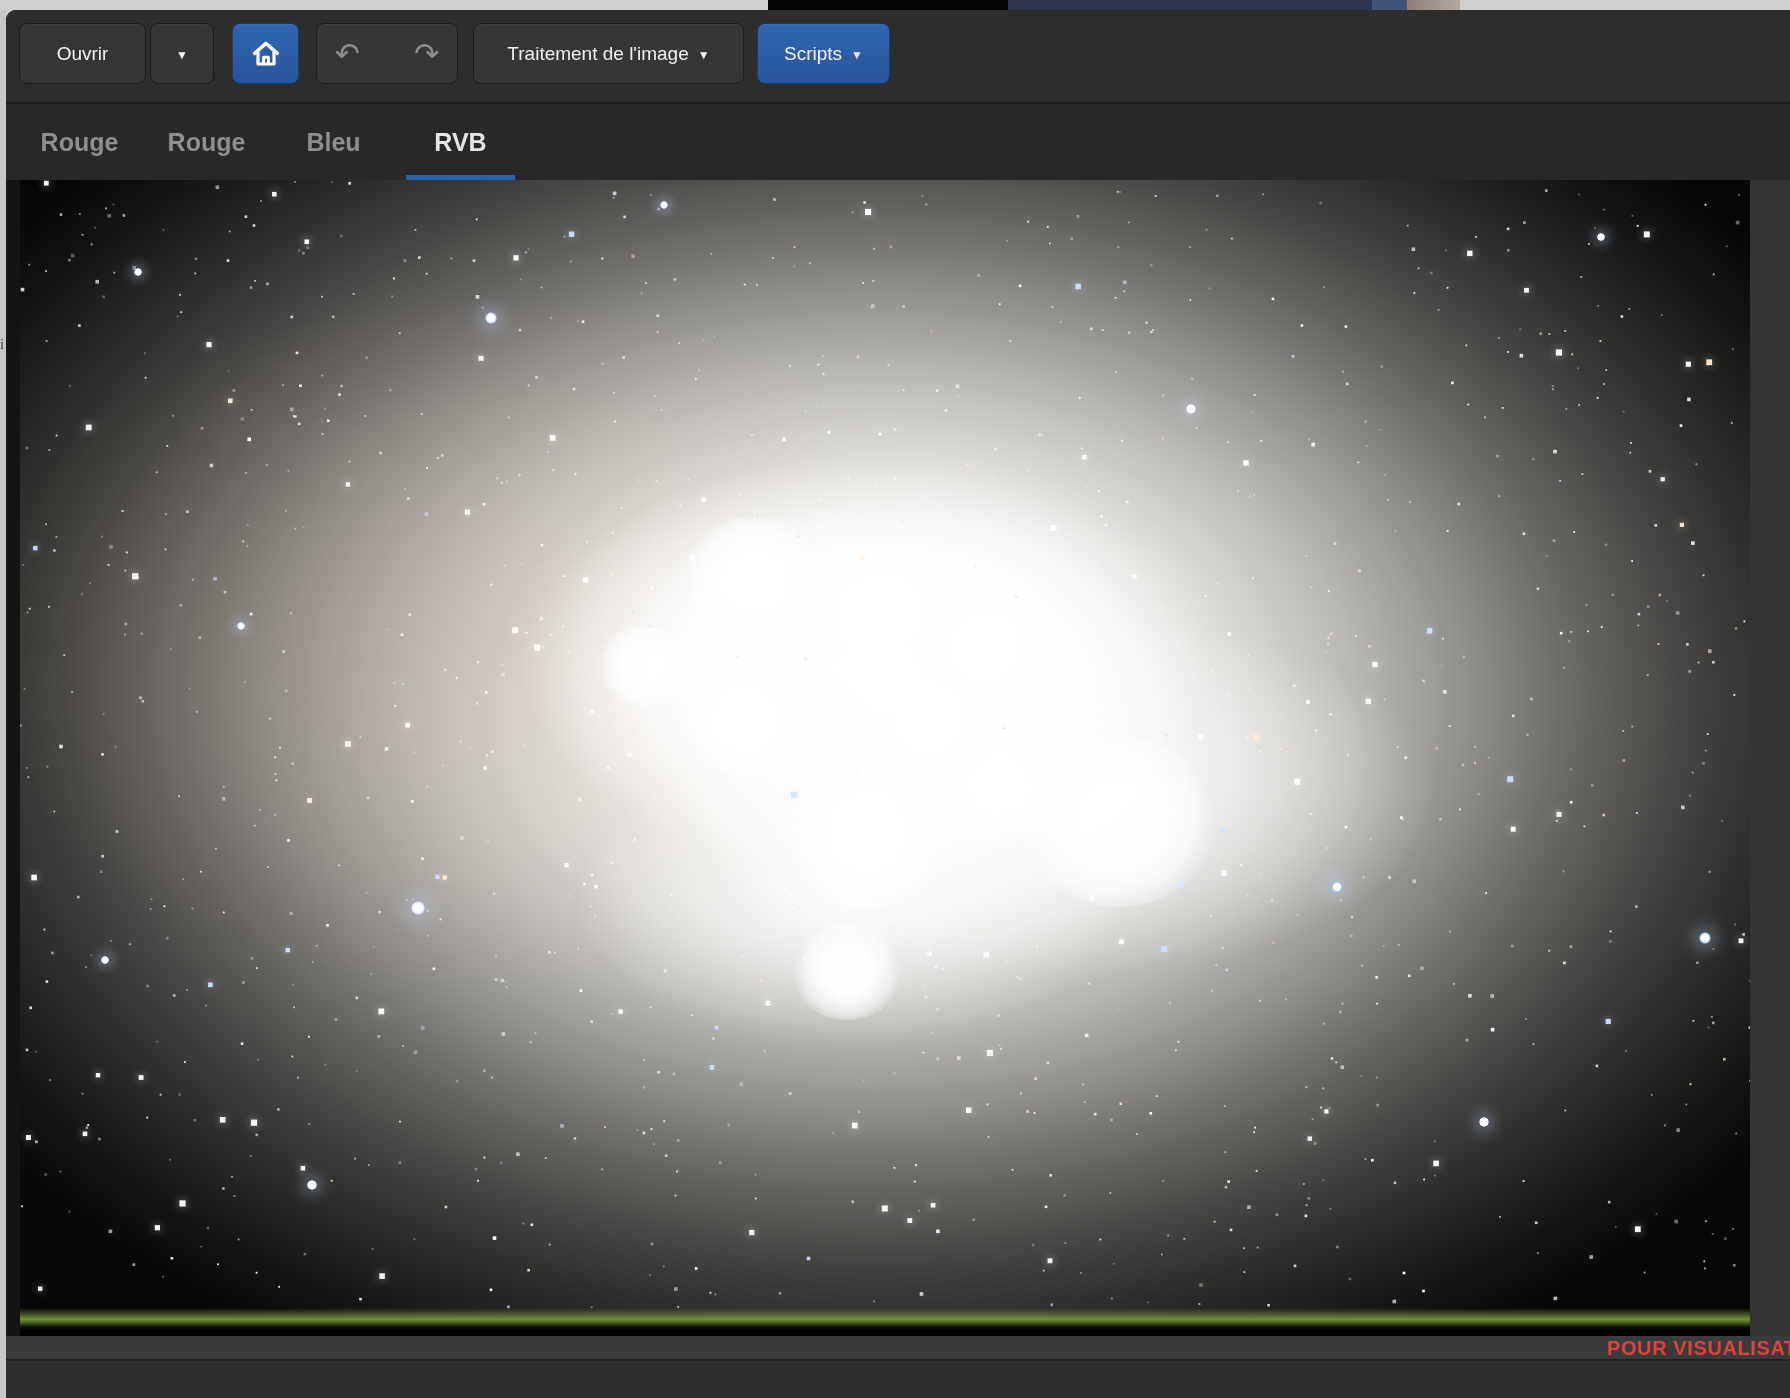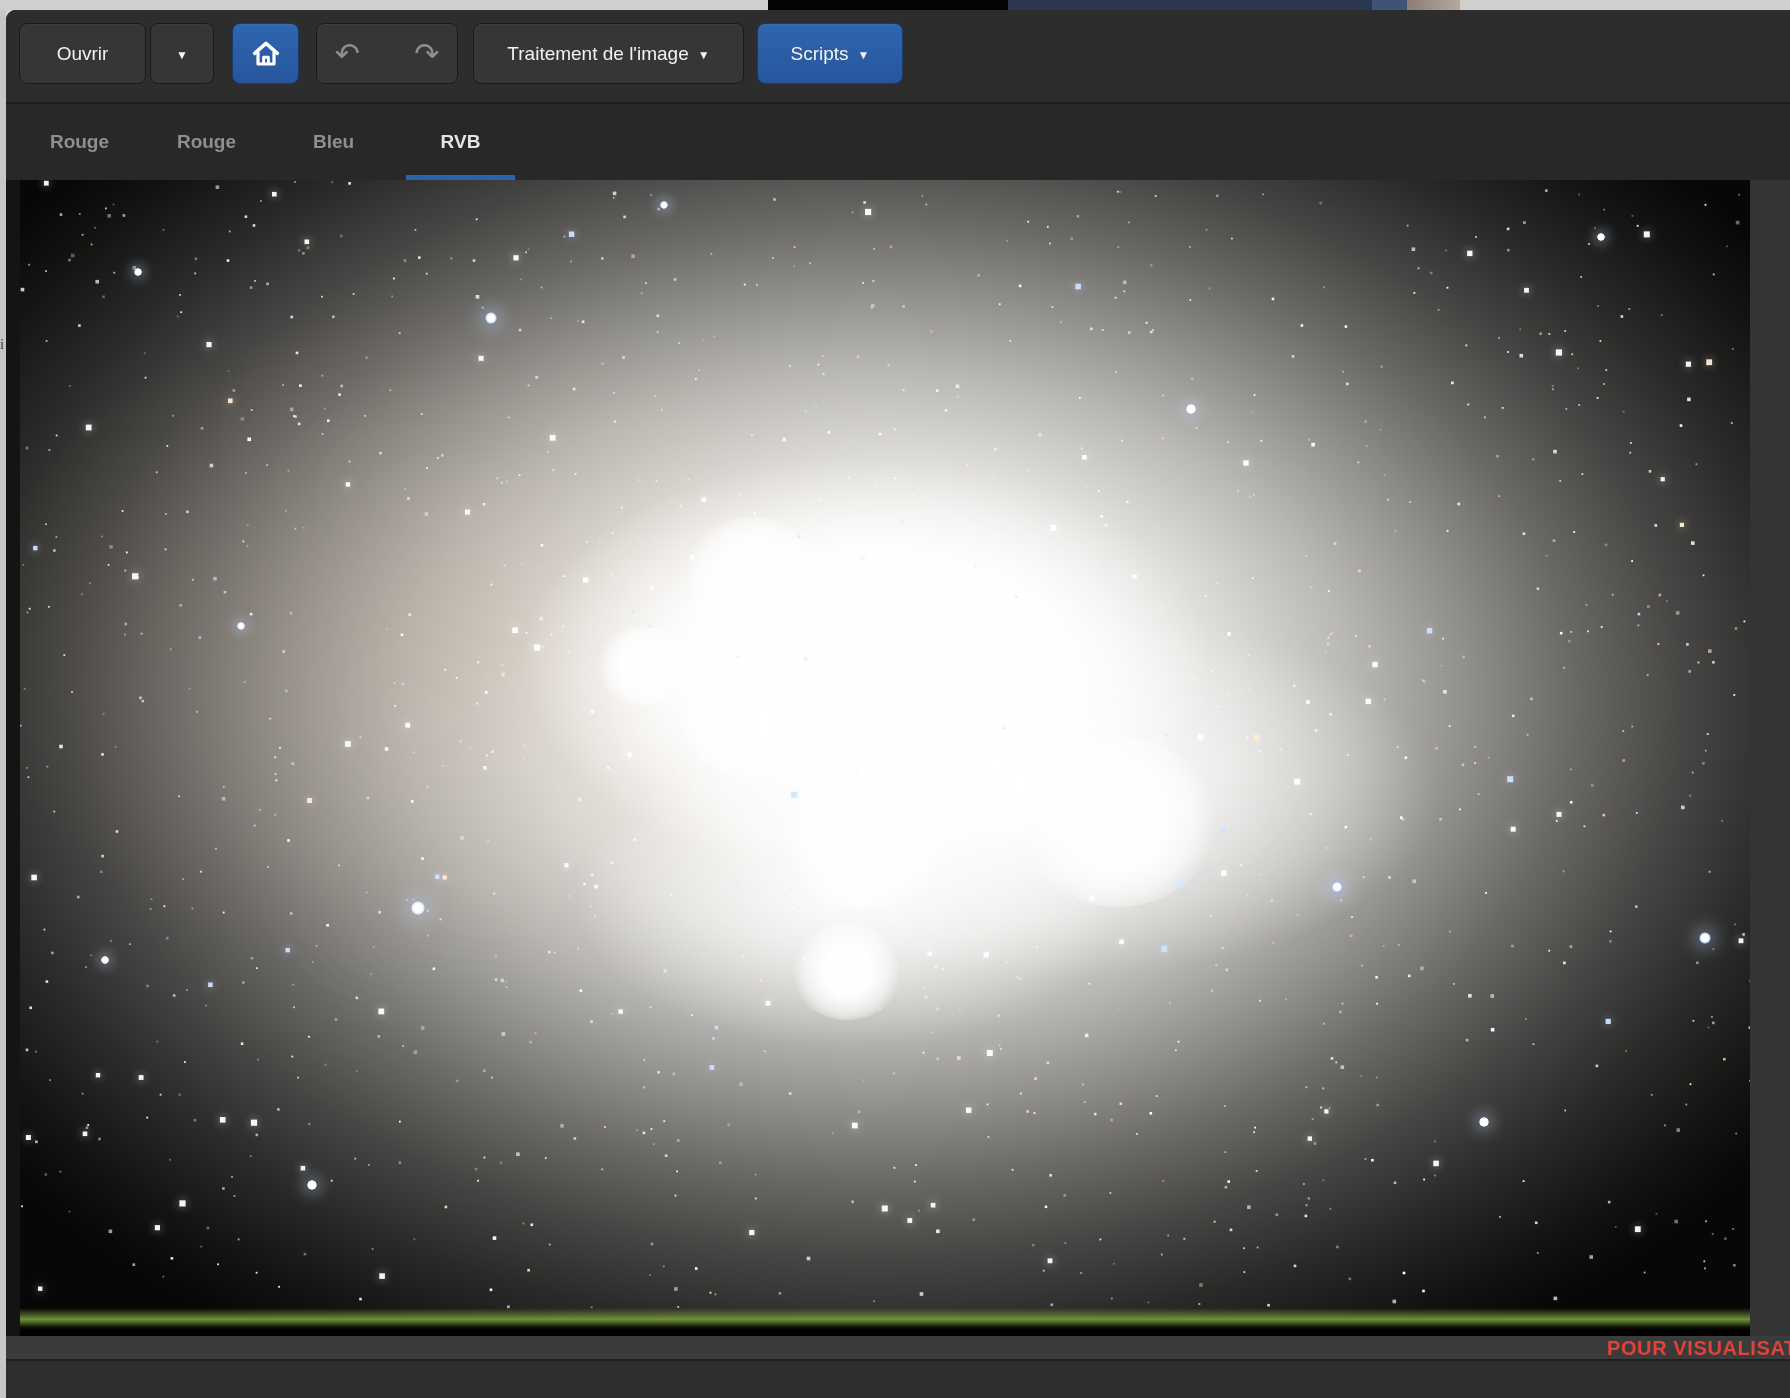"Scripts" button.btn { width: 146px -> 133px }
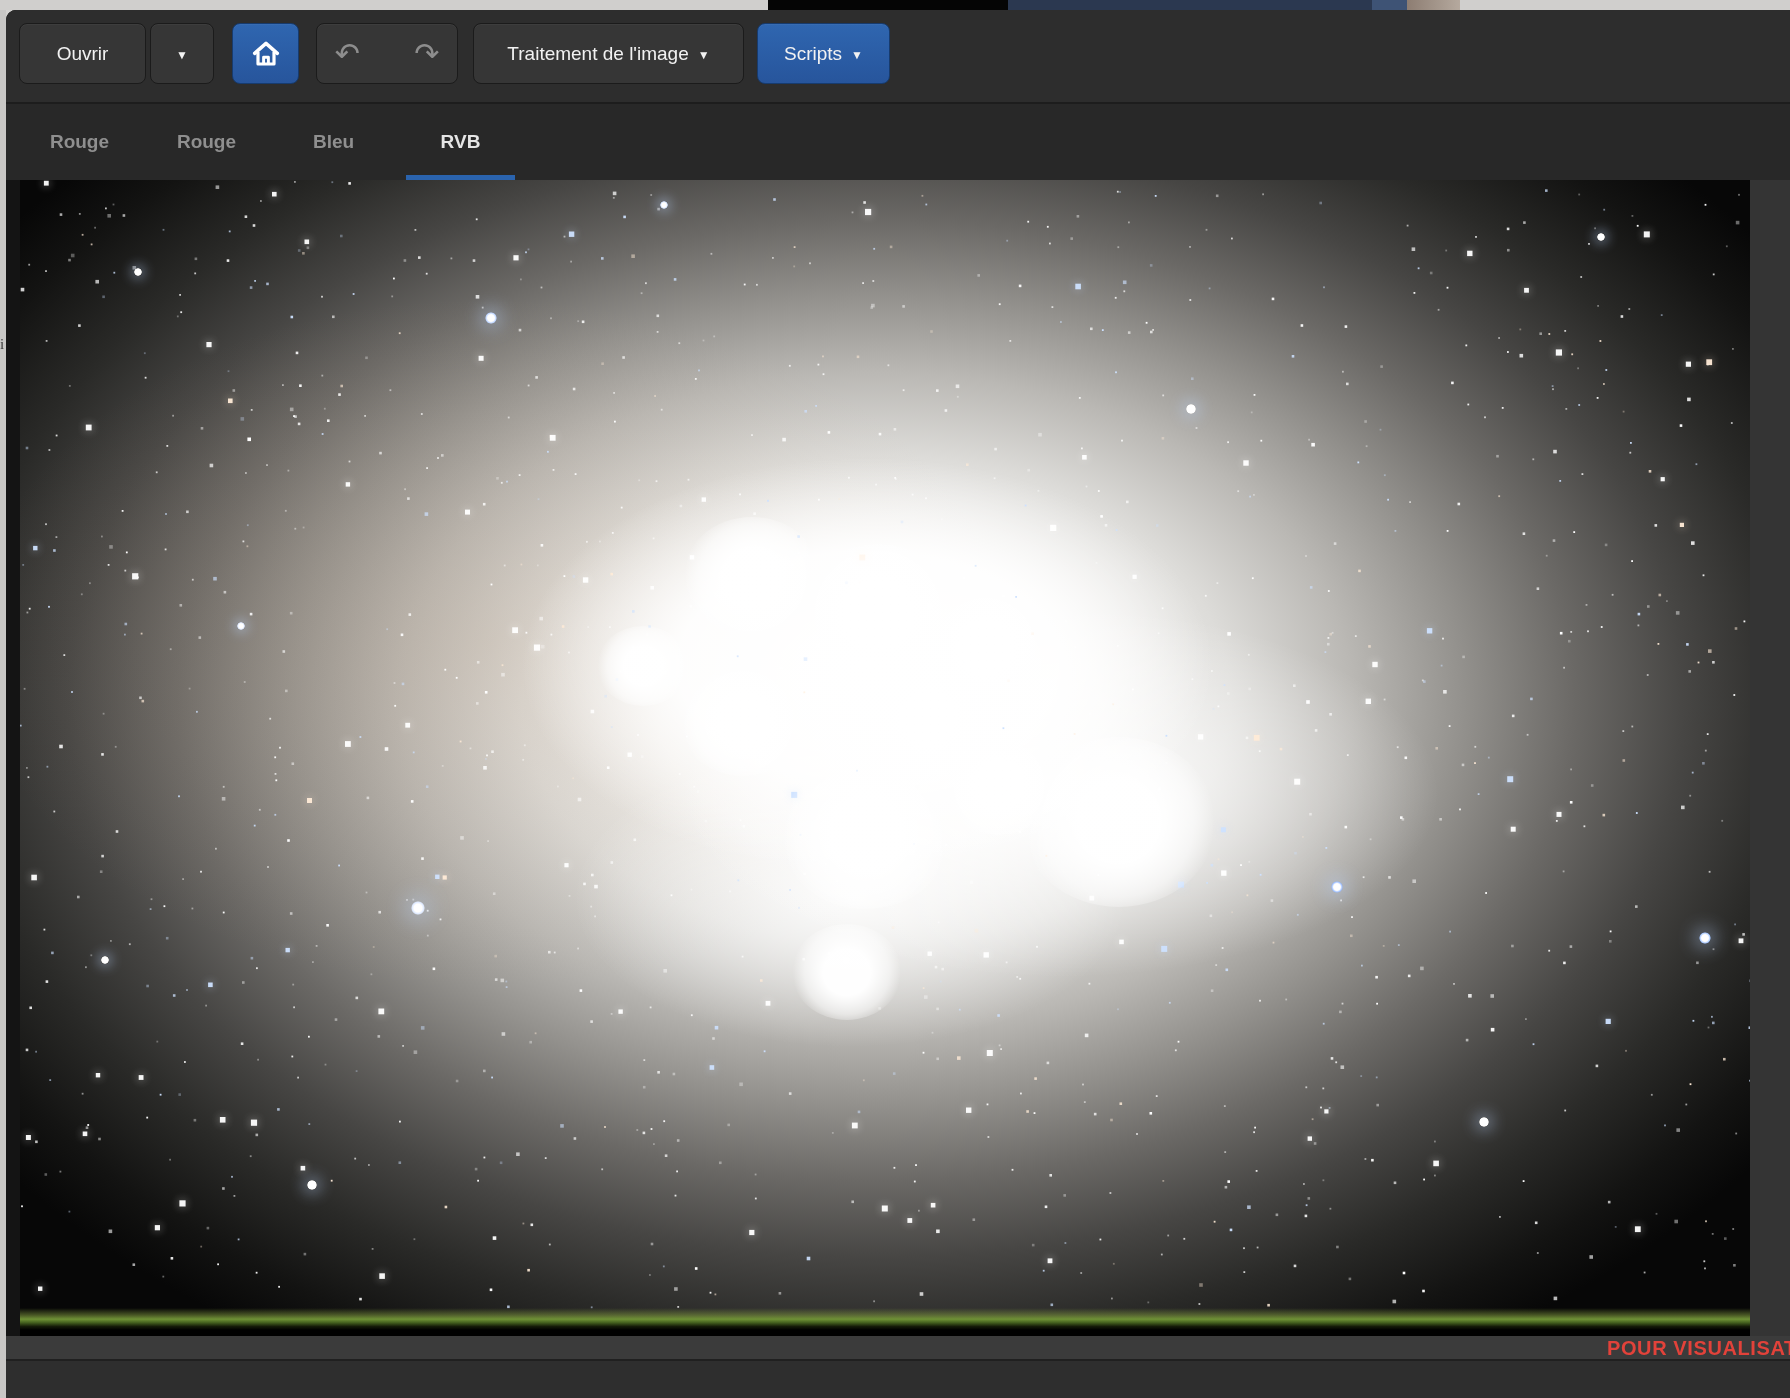"Rouge" .tab { font-size: 19px -> 25px }
